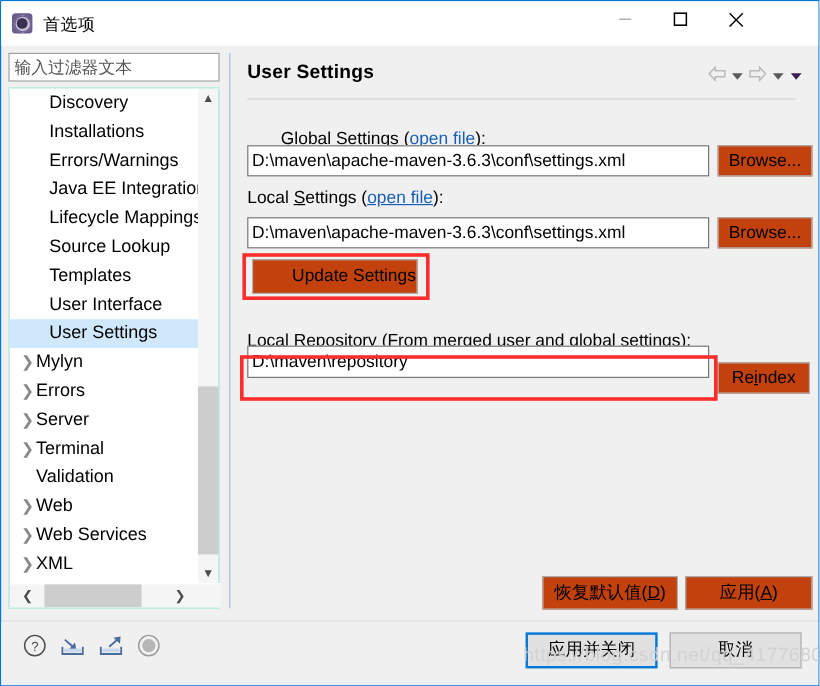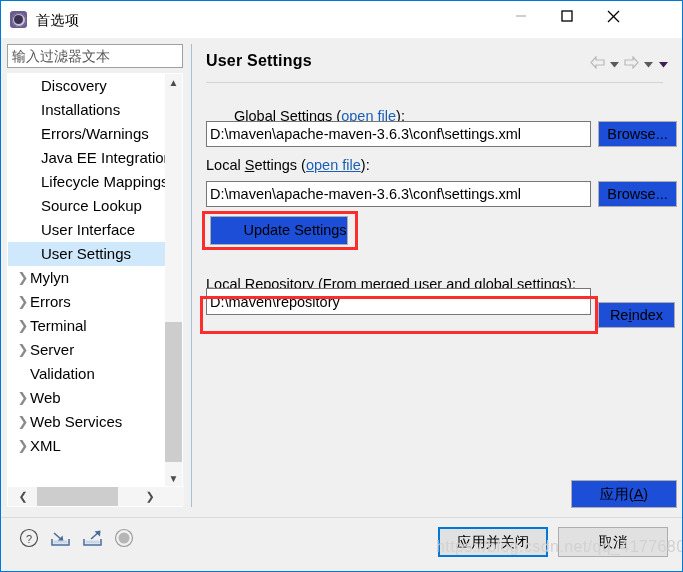"Browse..." .btn { background: #1d4ed8 -> #c2410c }
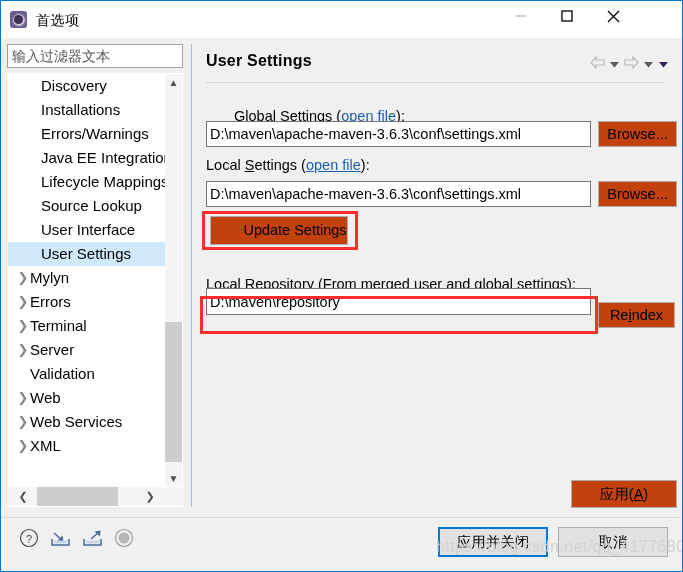"Templates" div.tree-row { html: none -> <div><span>Templates</span></div> }
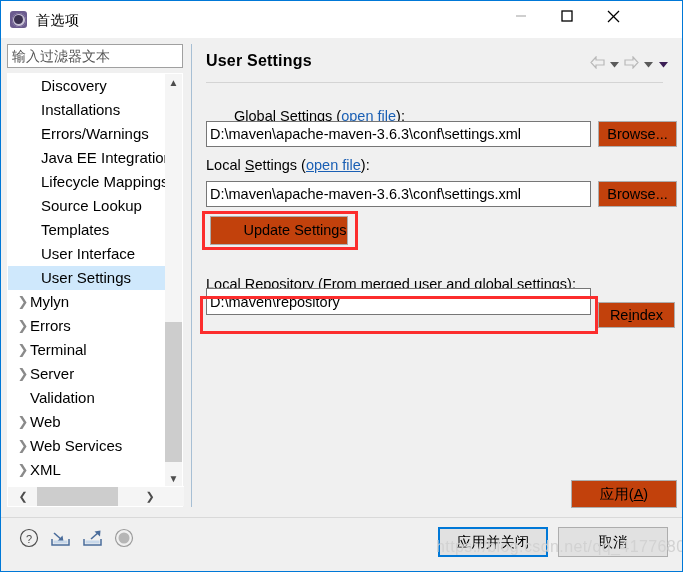"❯Terminal" div.tree-row { order: before "❯Server" -> after "❯Server" }
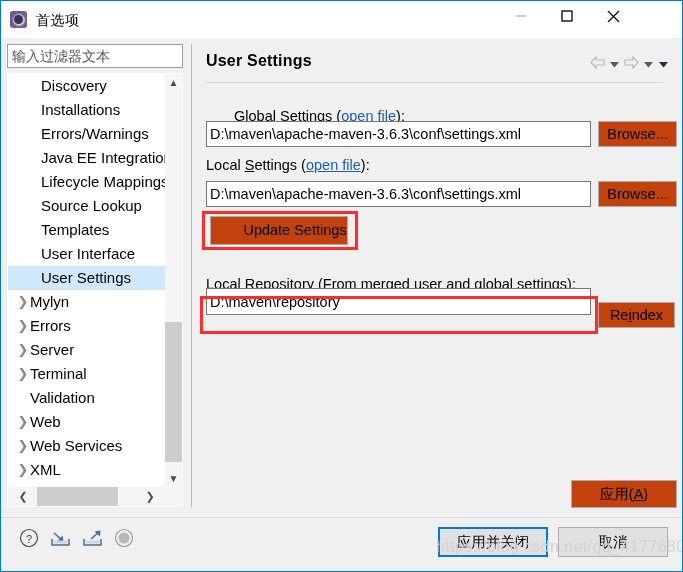"恢复默认值(D)" button.btn { html: none -> <button> <span>恢复默认值(</span><u>D</u><span>)</span> </button> }
